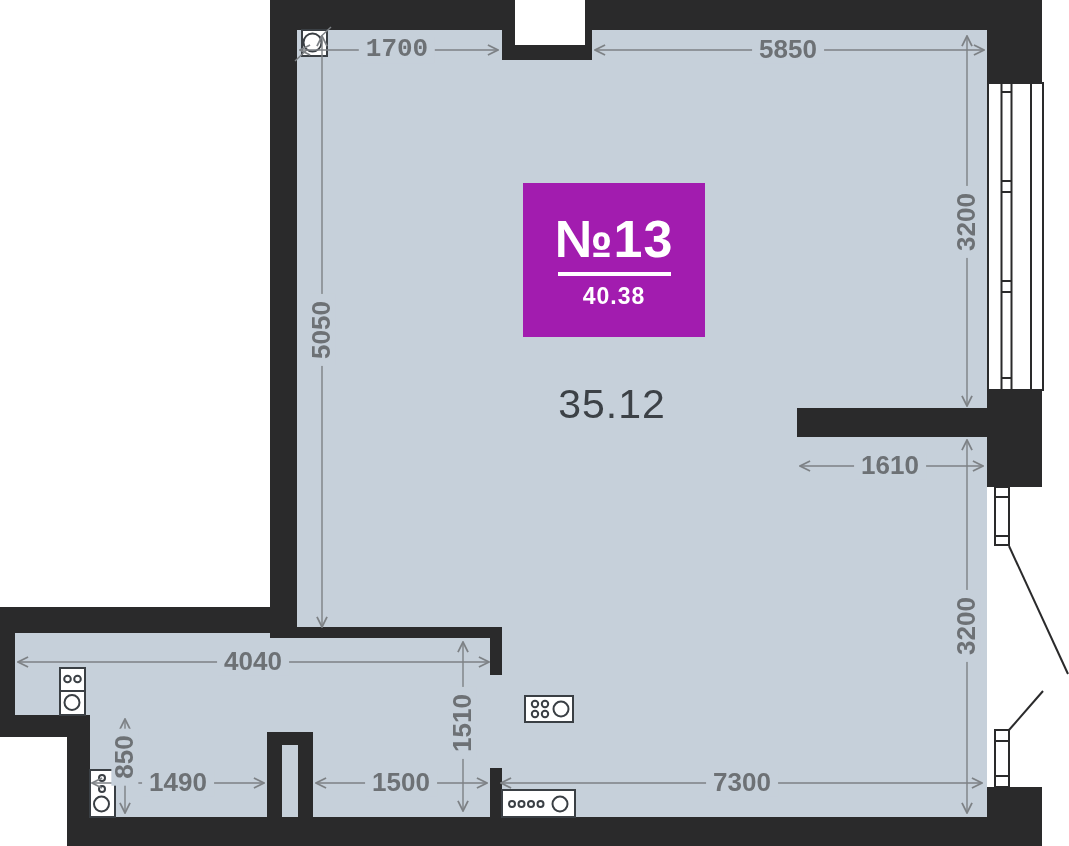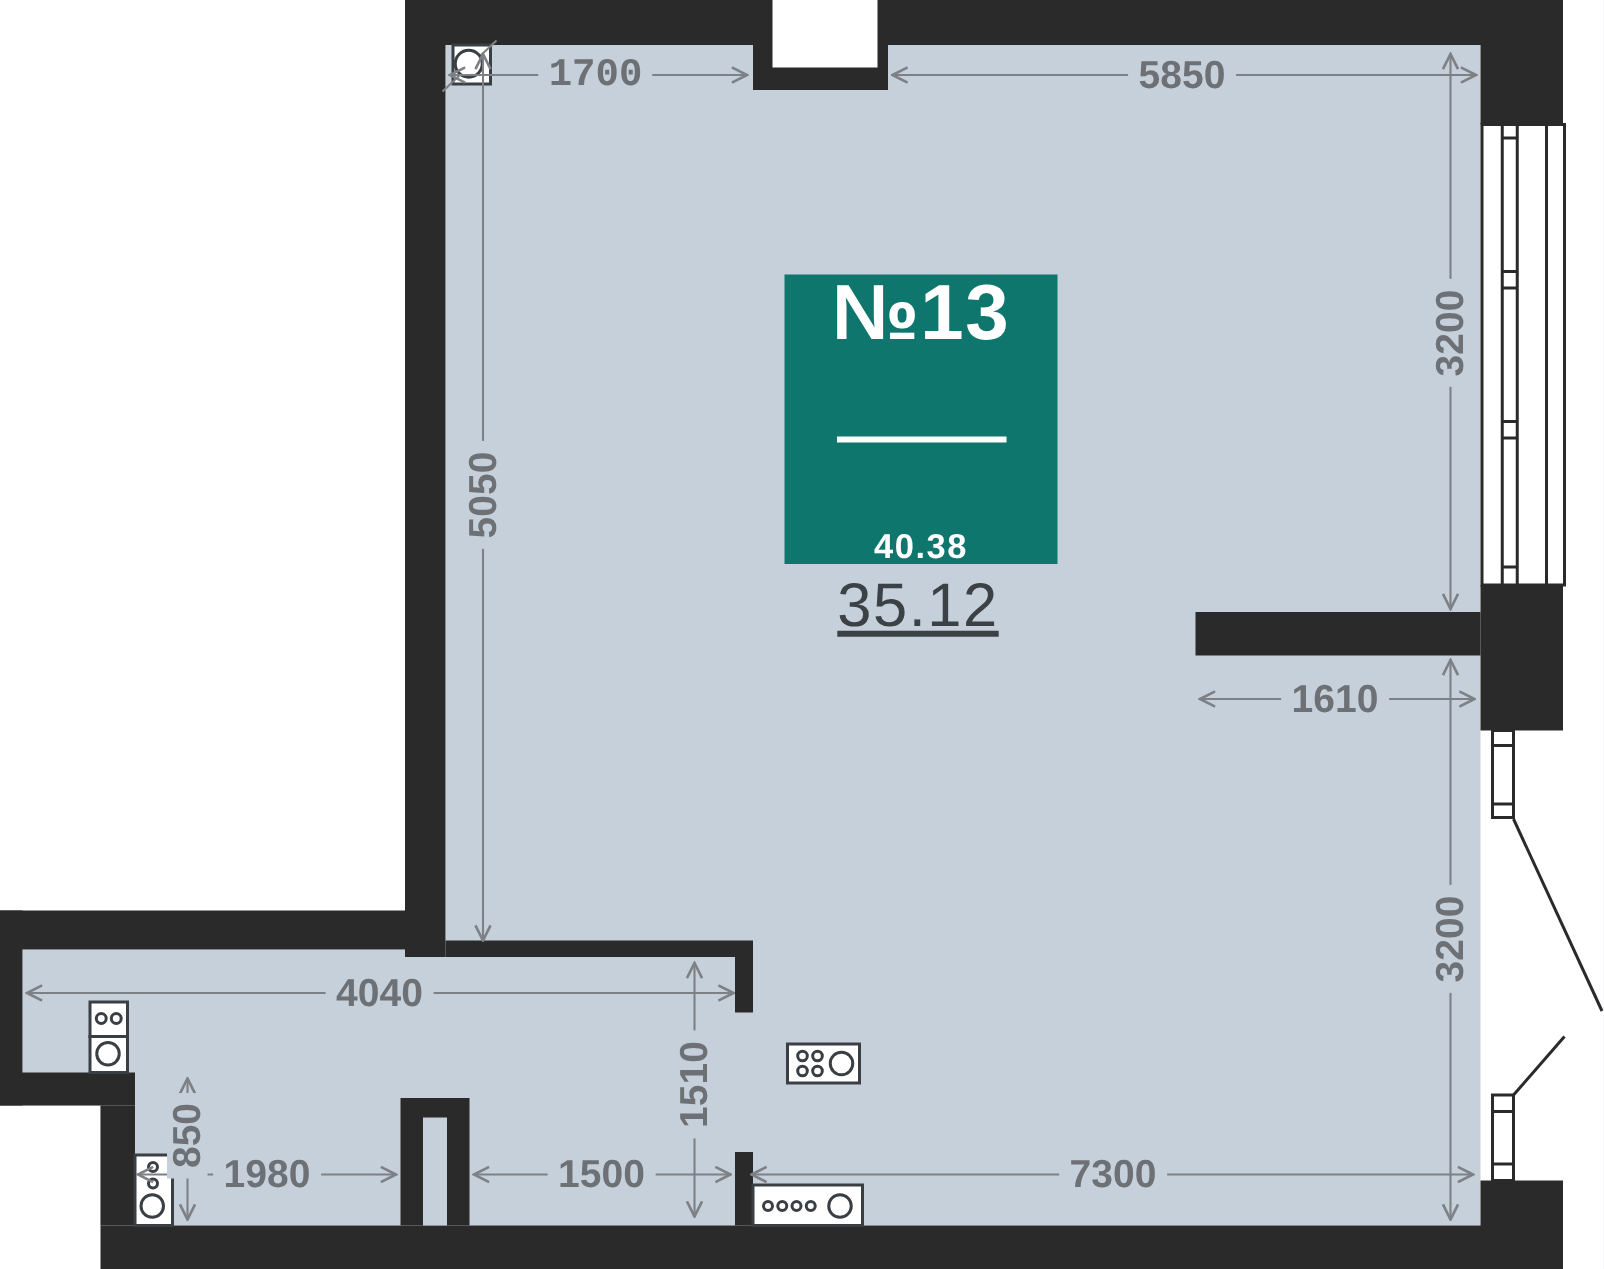"№13" #badge { background: #0f766e -> #a21caf; height: 193px -> 154px; justify-content: space-between -> center }
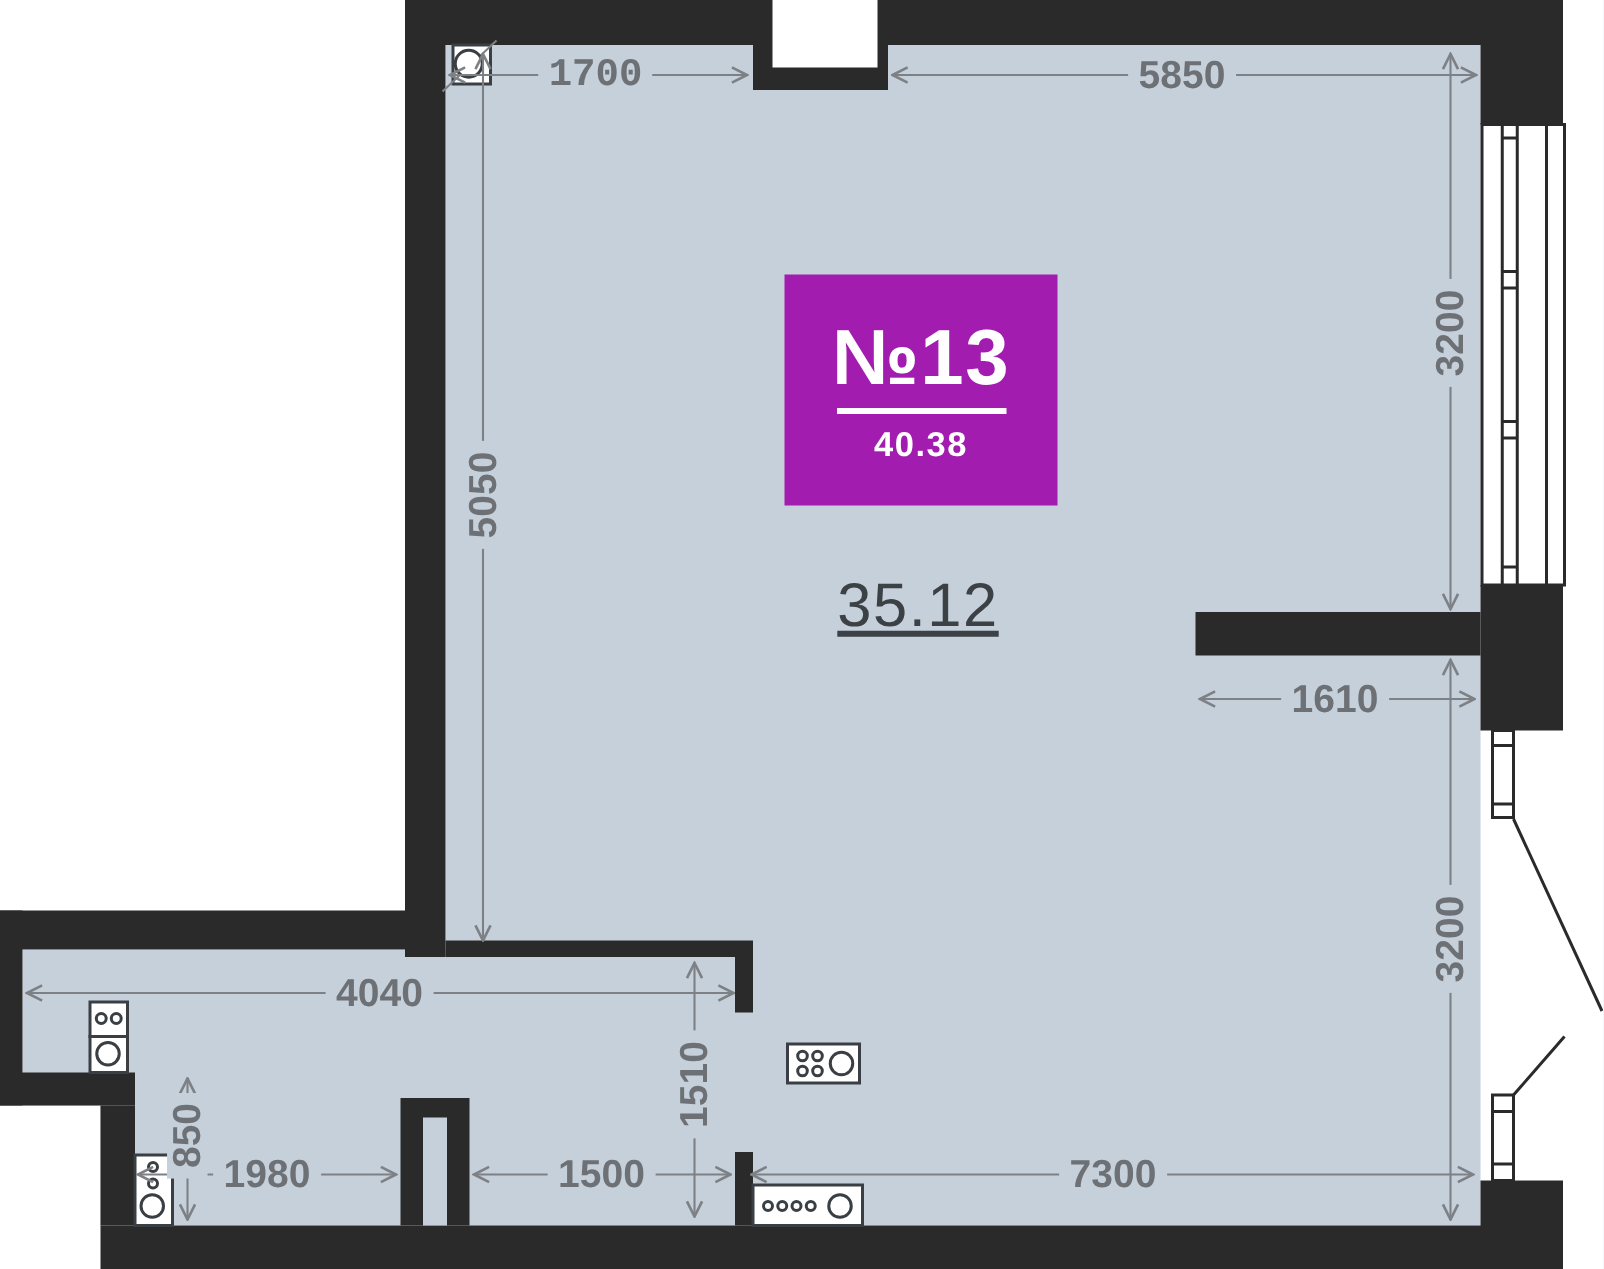"35.12" .area-label { text-decoration: underline -> none }
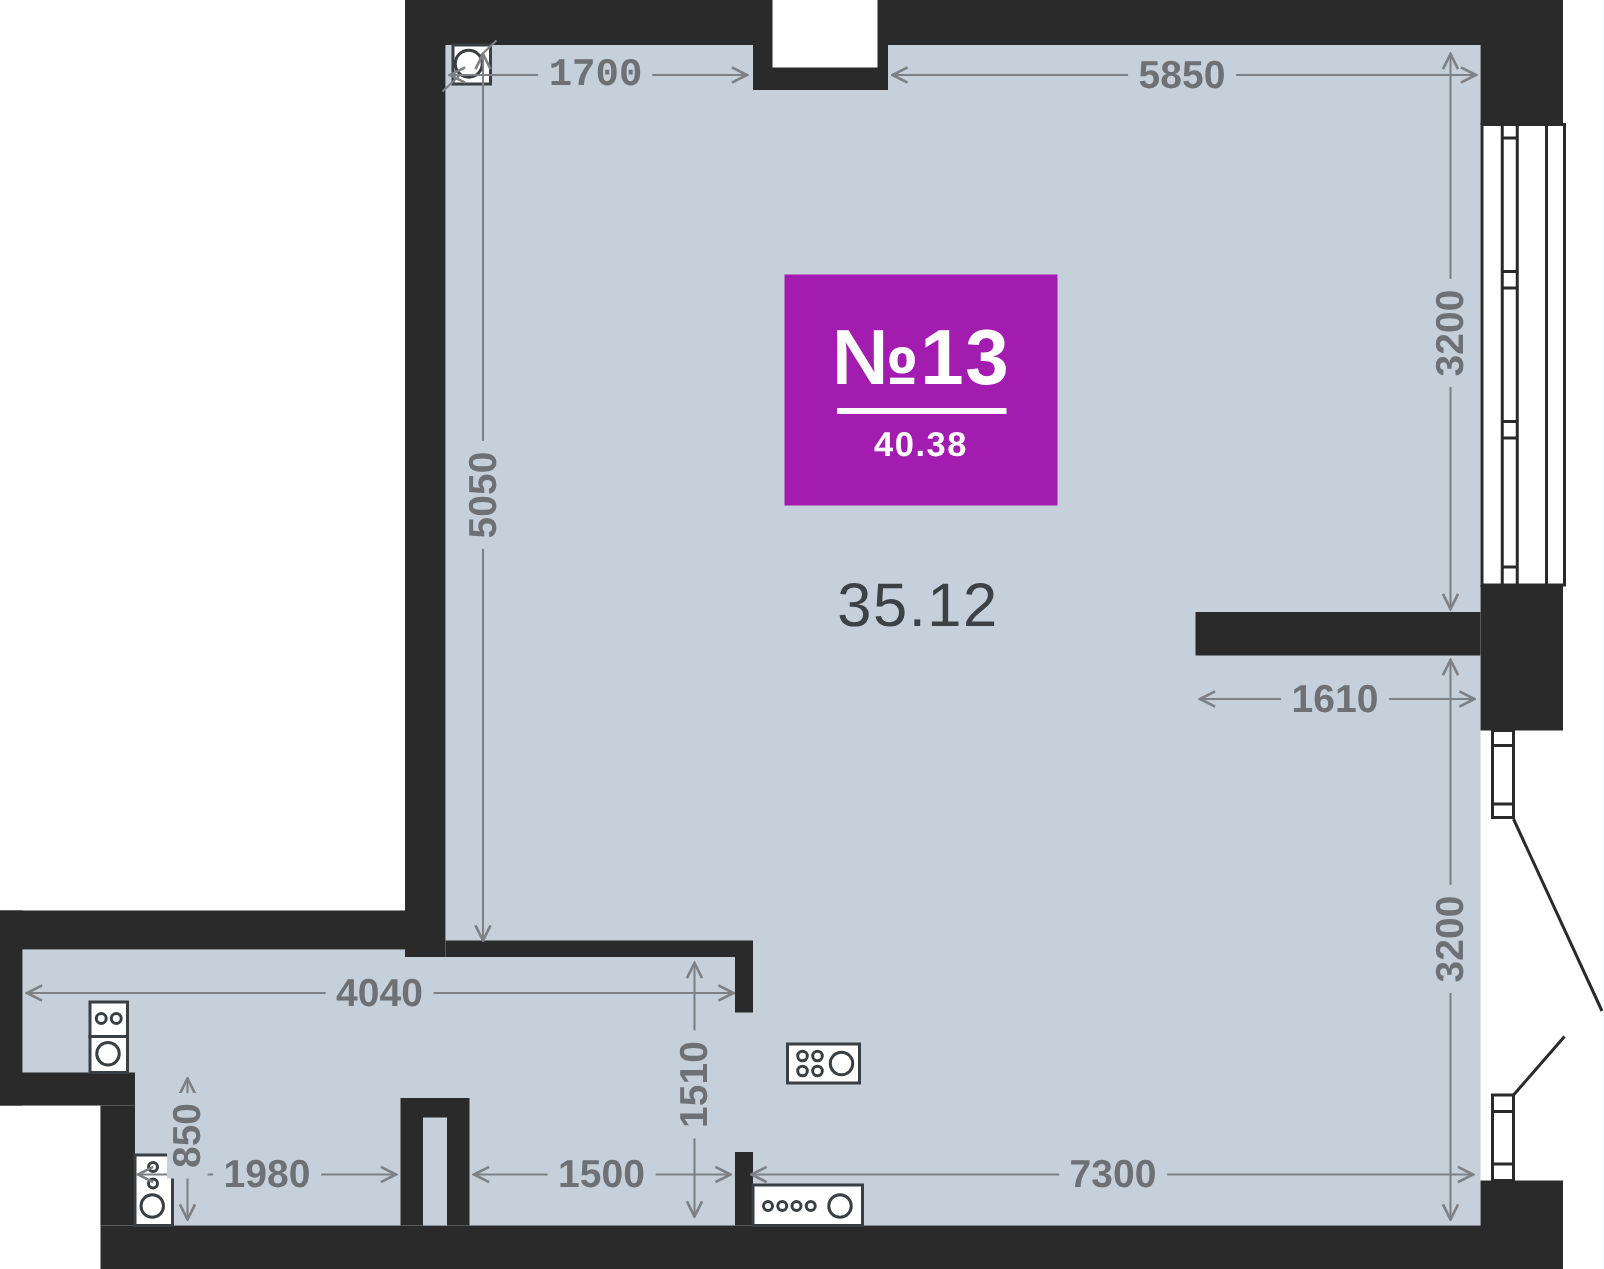"1980" span.dim-label { text: 1980 -> 1490 }
